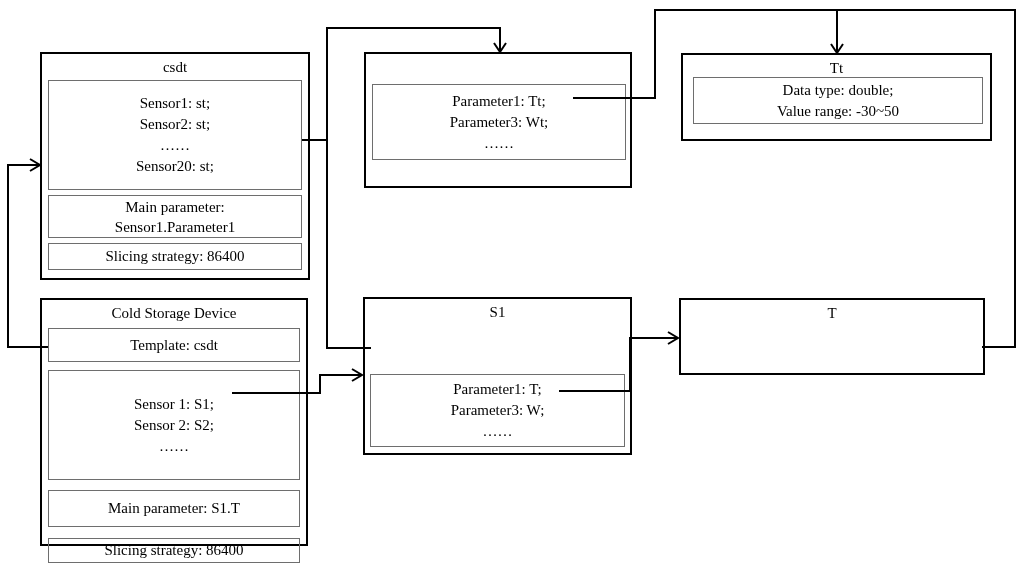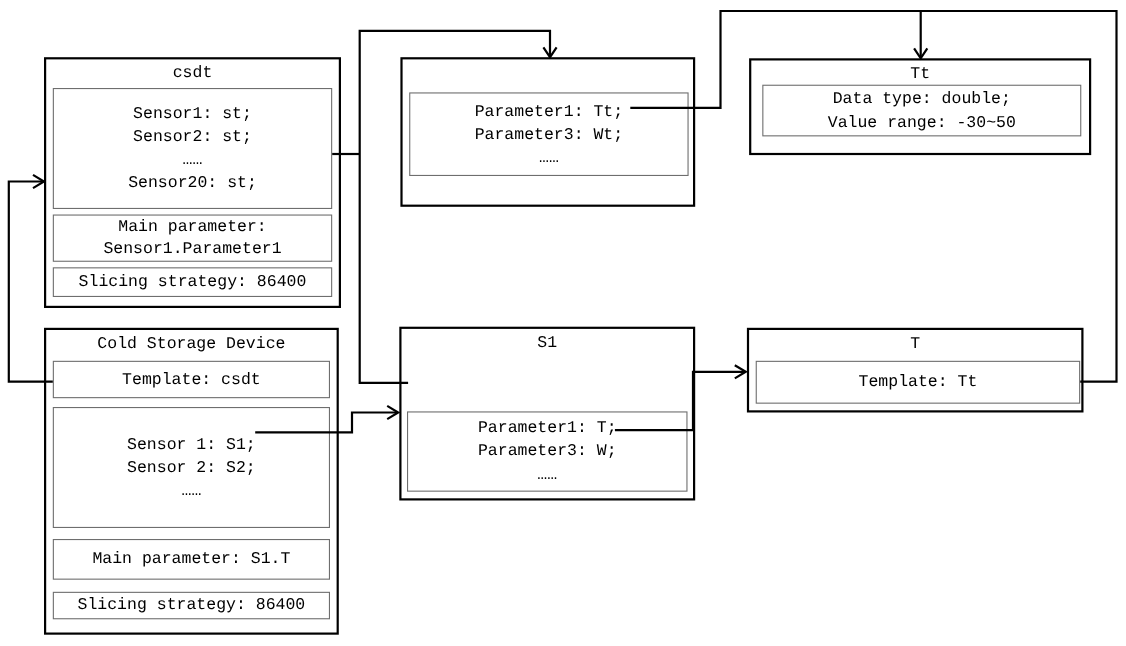"csdt" .stage { font-family: Liberation Mono, monospace -> Liberation Serif, serif }
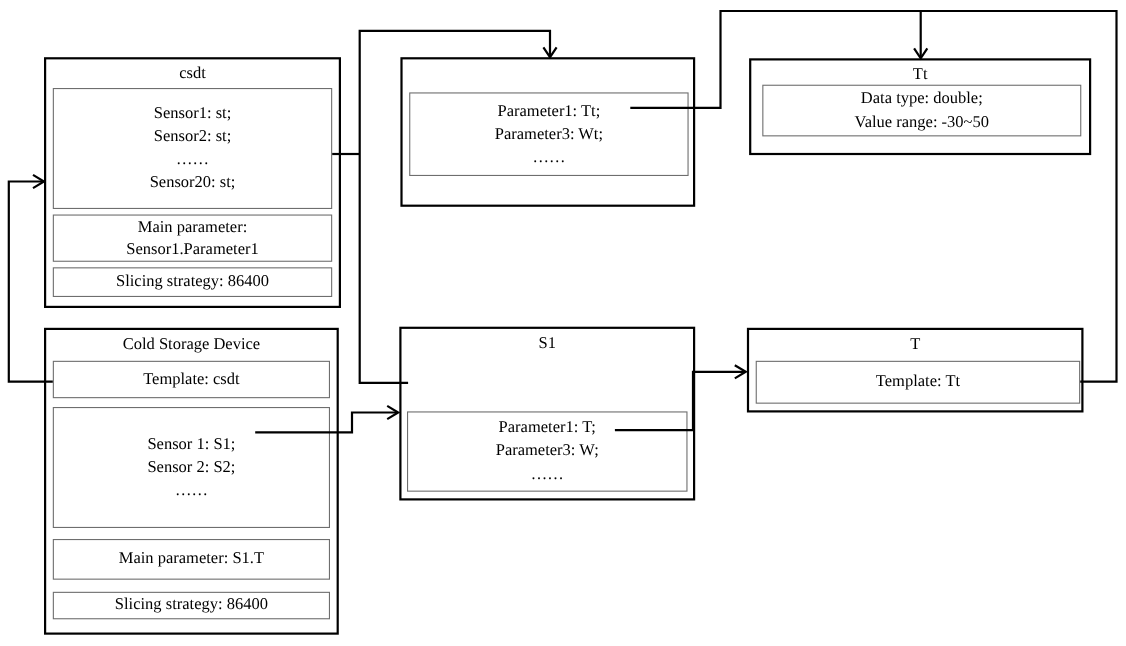"Cold Storage Device" div.box { height: 279px -> 248px }
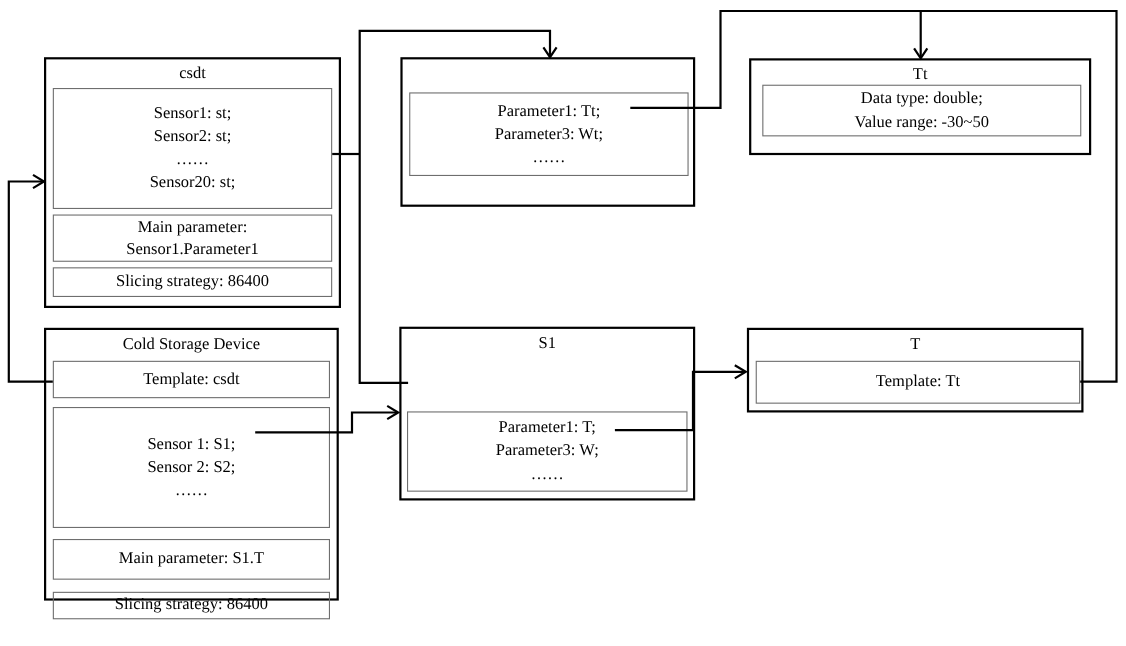"Template: Tt" div.inner { html: <div> <div>Template: Tt</div> </div> -> none }
